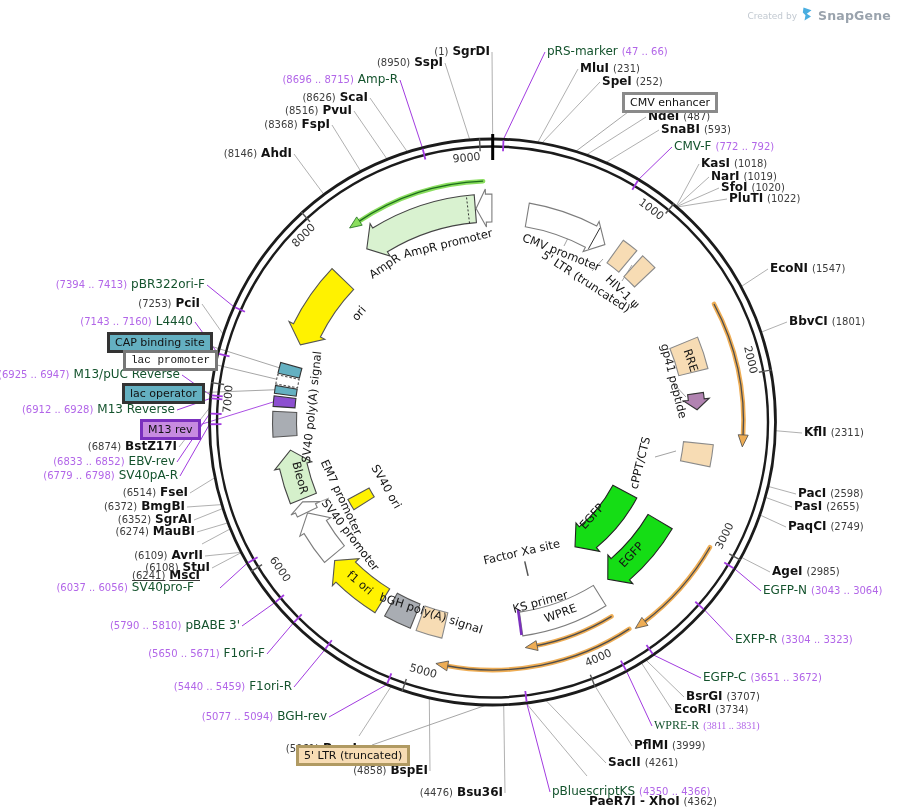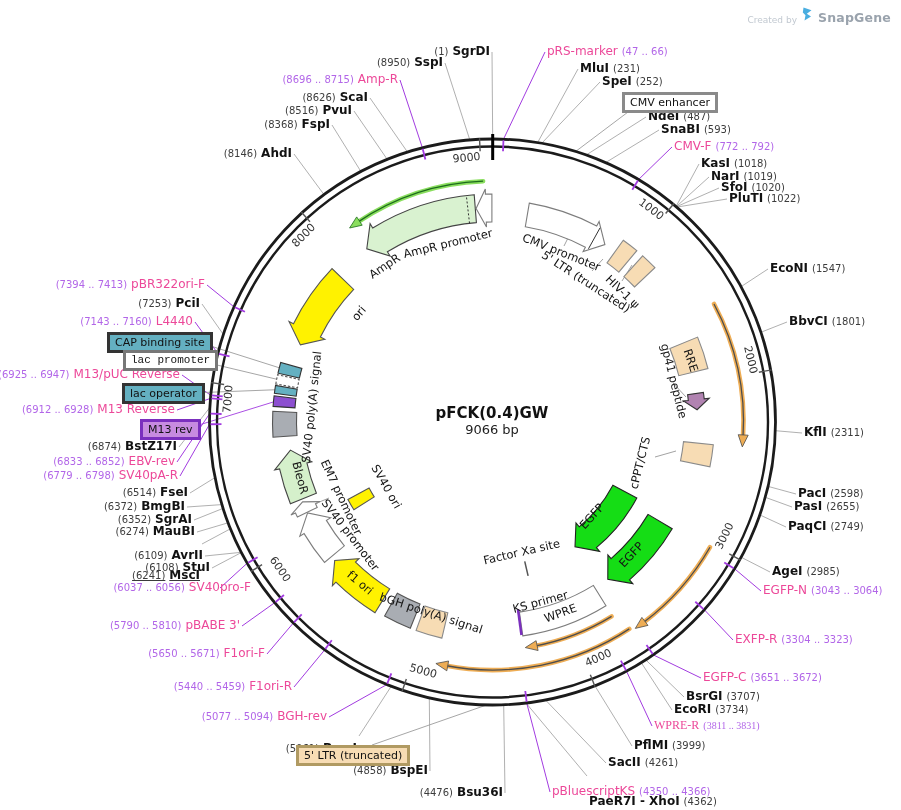"Created by" .wm { align-items: flex-end -> center }
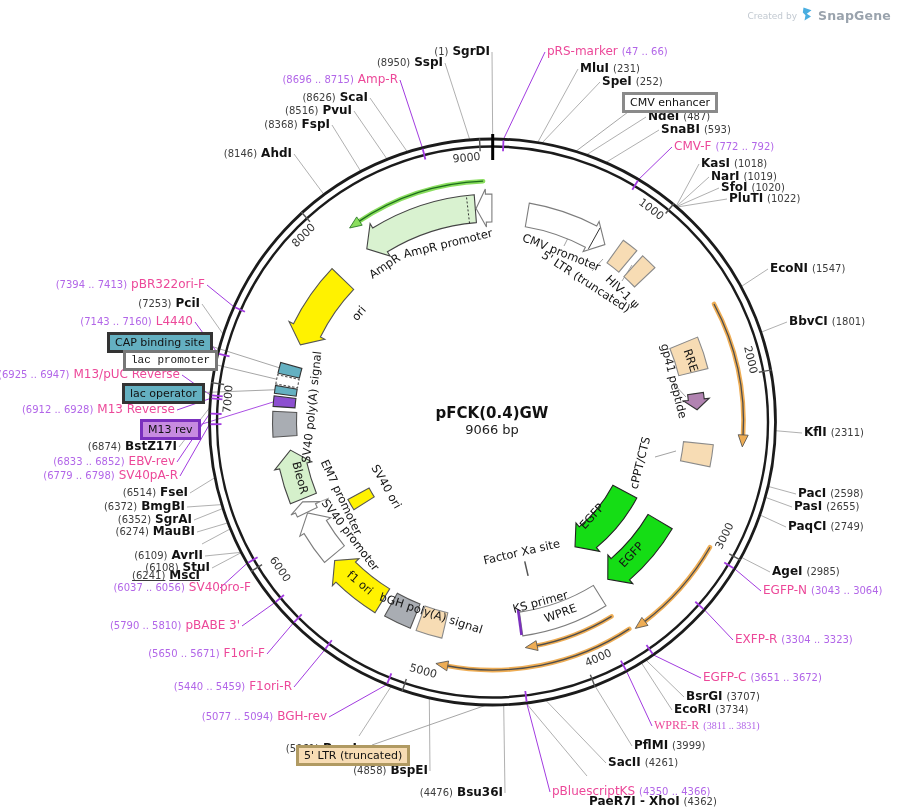"pRS-marker" .lbl.prm .nm { color: #ec4899 -> #14532d }
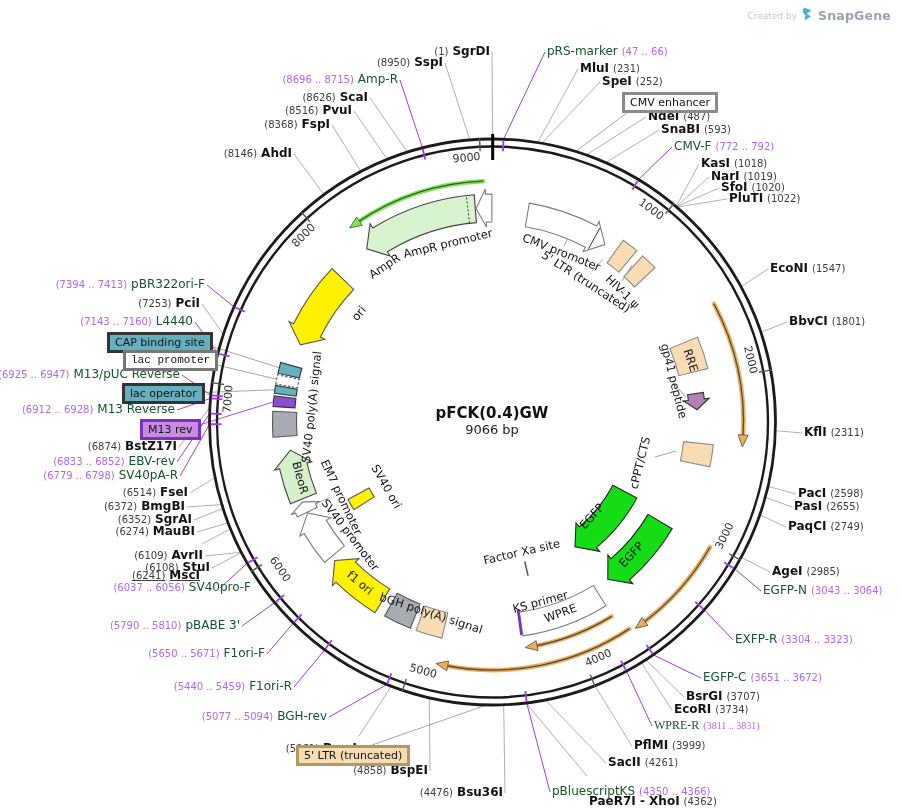"pFCK(0.4)GW" div.title-wrap { html: <div> <div>pFCK(0.4)GW</div> <div>9066 bp</div> </div> -> none }
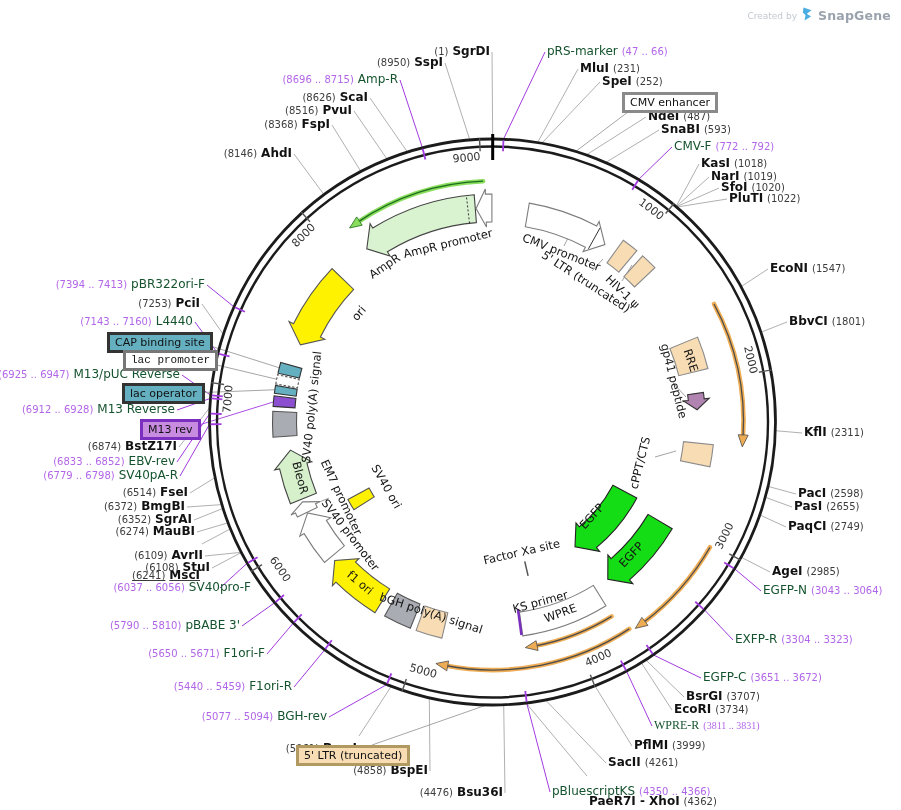"(6037 .. 6056) SV40pro-F" div.lbl { right: 650px -> 707px }
